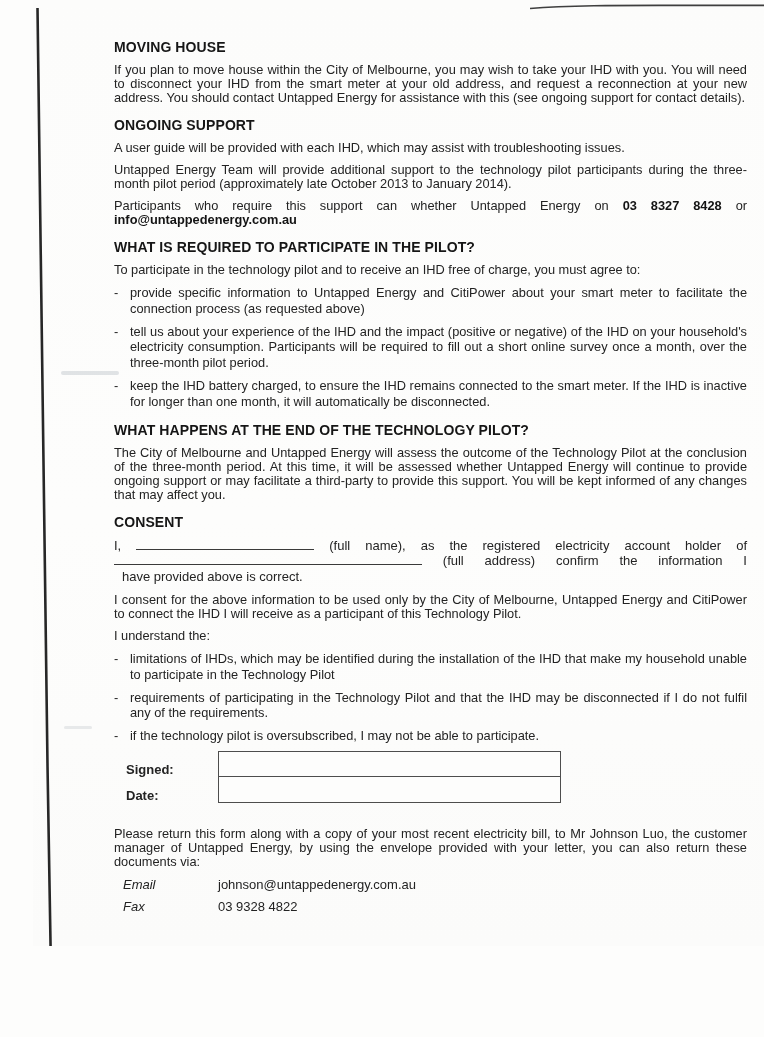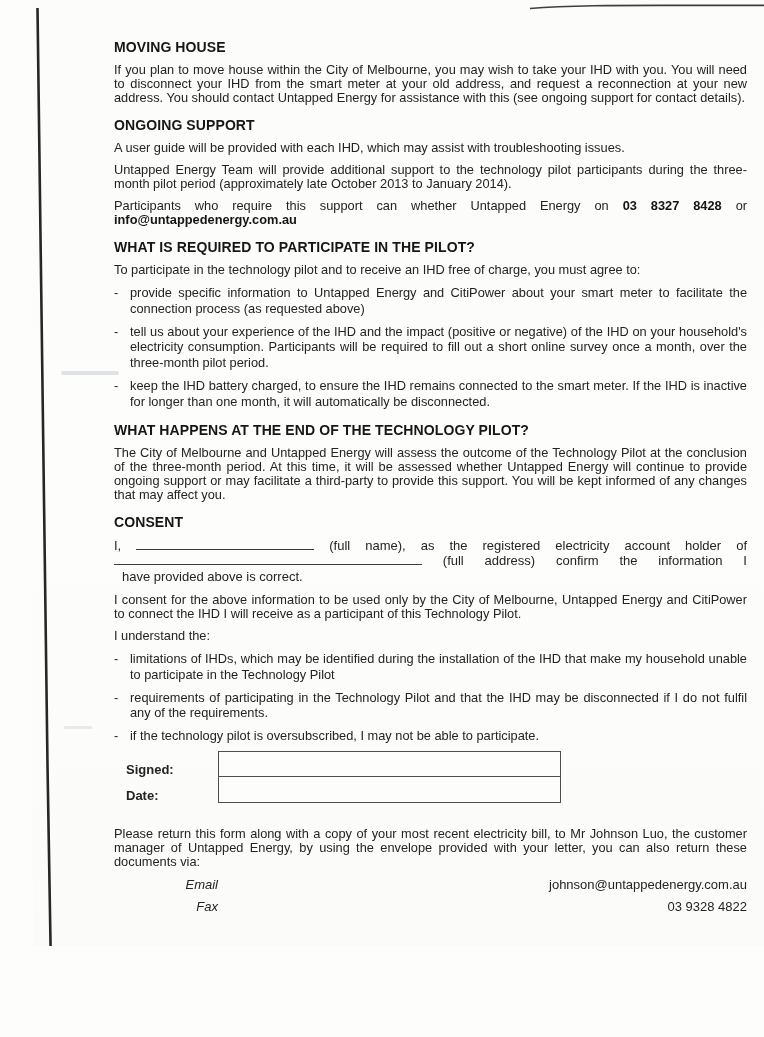"Email" .contact-row { text-align: right -> none }
